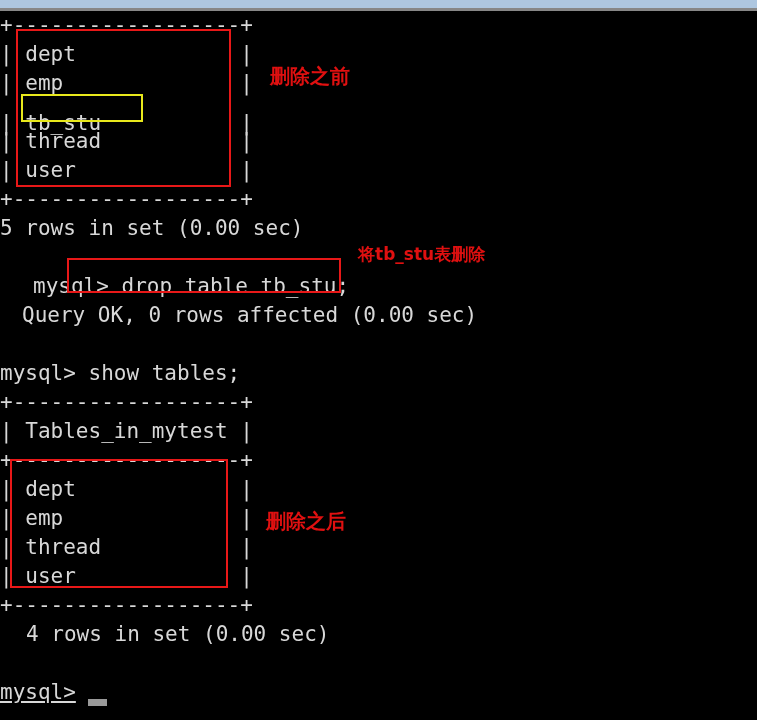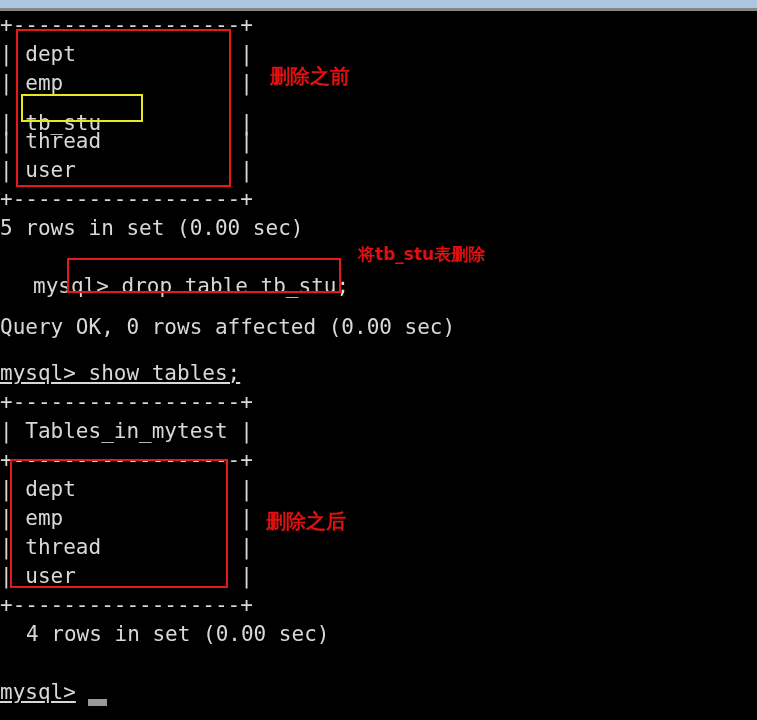"Query OK, 0 rows affected" div.line { padding-left: none -> 22px; top: 302px -> 290px }
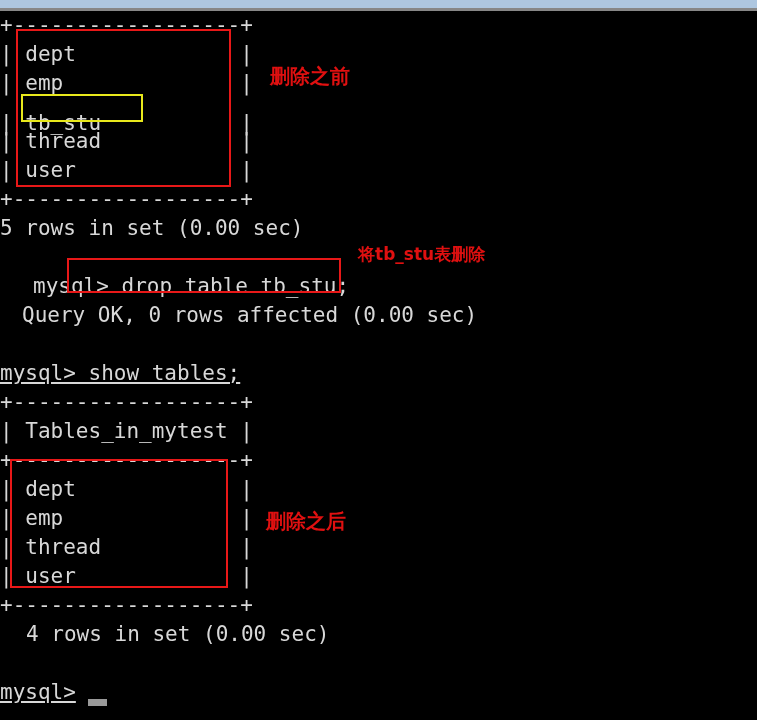"mysql> show tables;" div.line { text-decoration: underline -> none }
